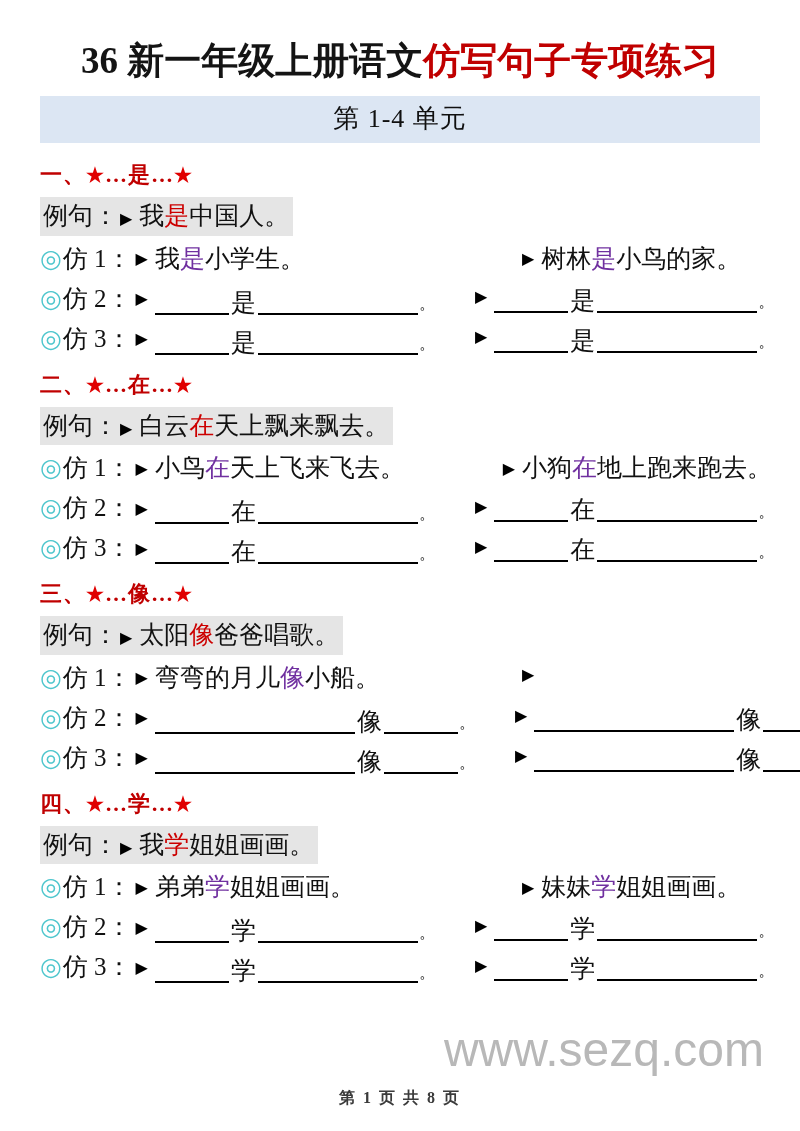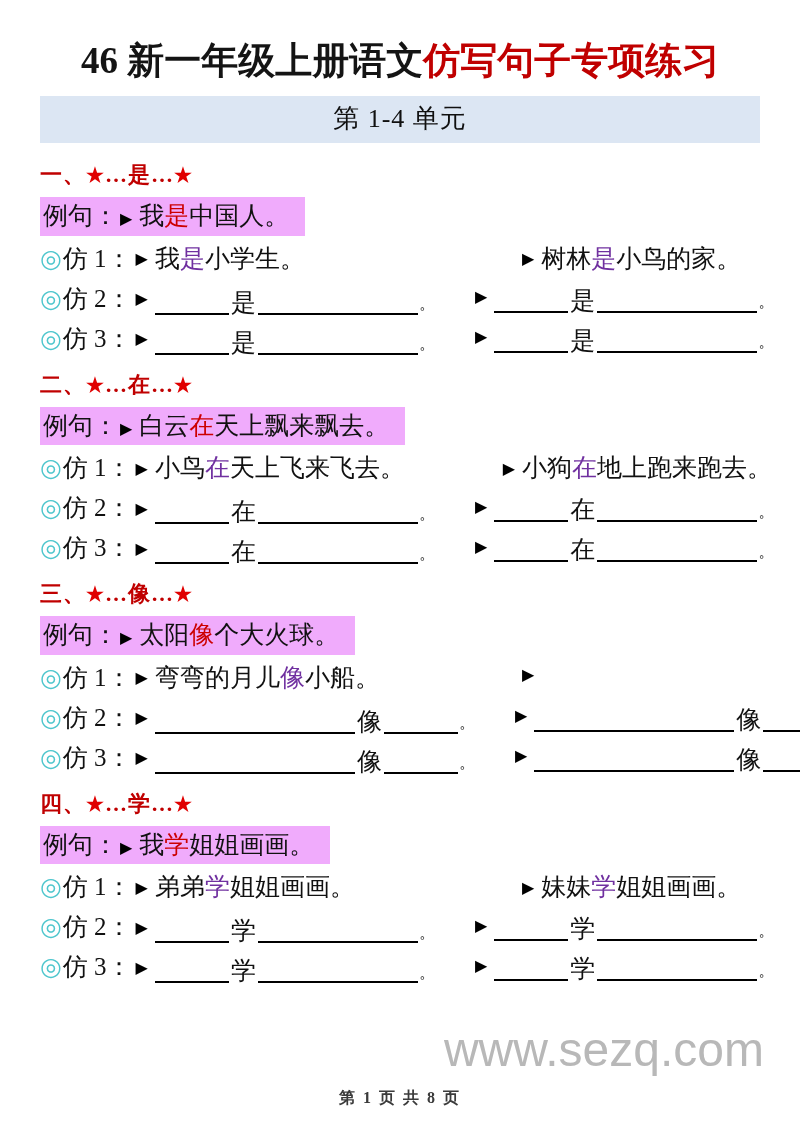"46 新一年级上册语文" span.t-black { text: 46 -> 36 }
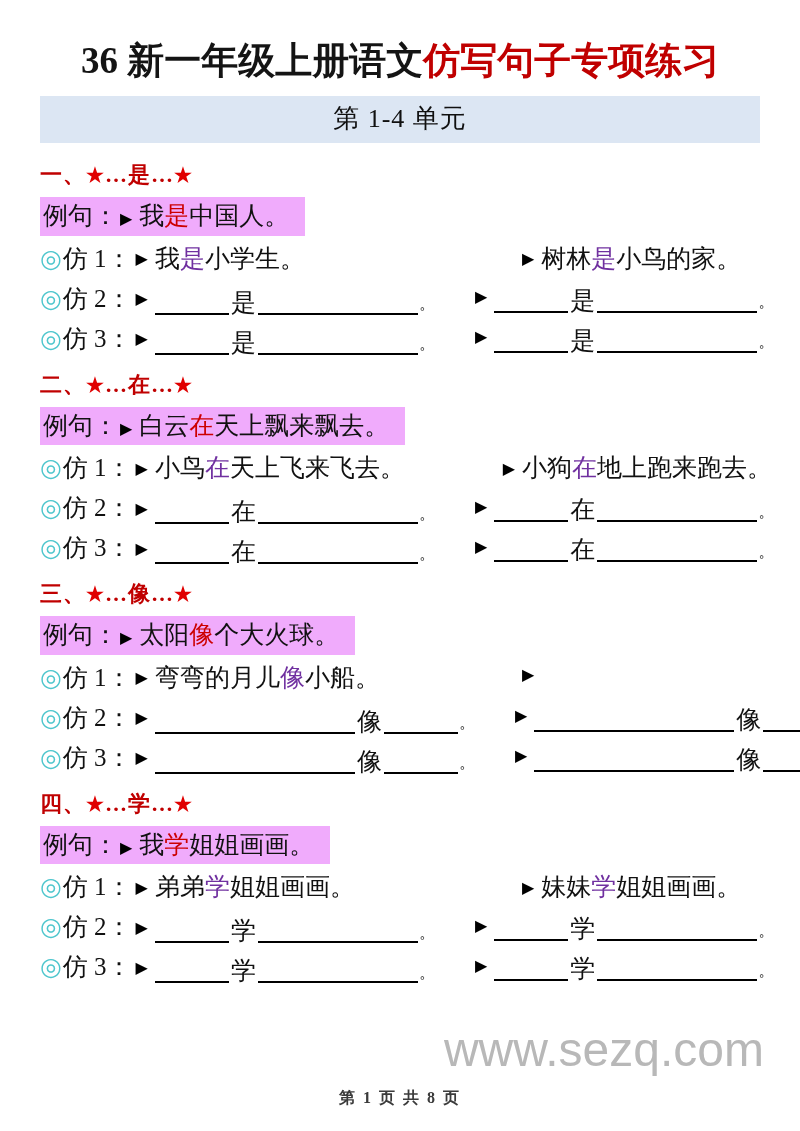"例句：▶ 我是中国人。" .example-inner { background: #f0abfc -> #e5e5e5; padding: 2px 16px 3px 3px -> 2px 4px 3px 3px }
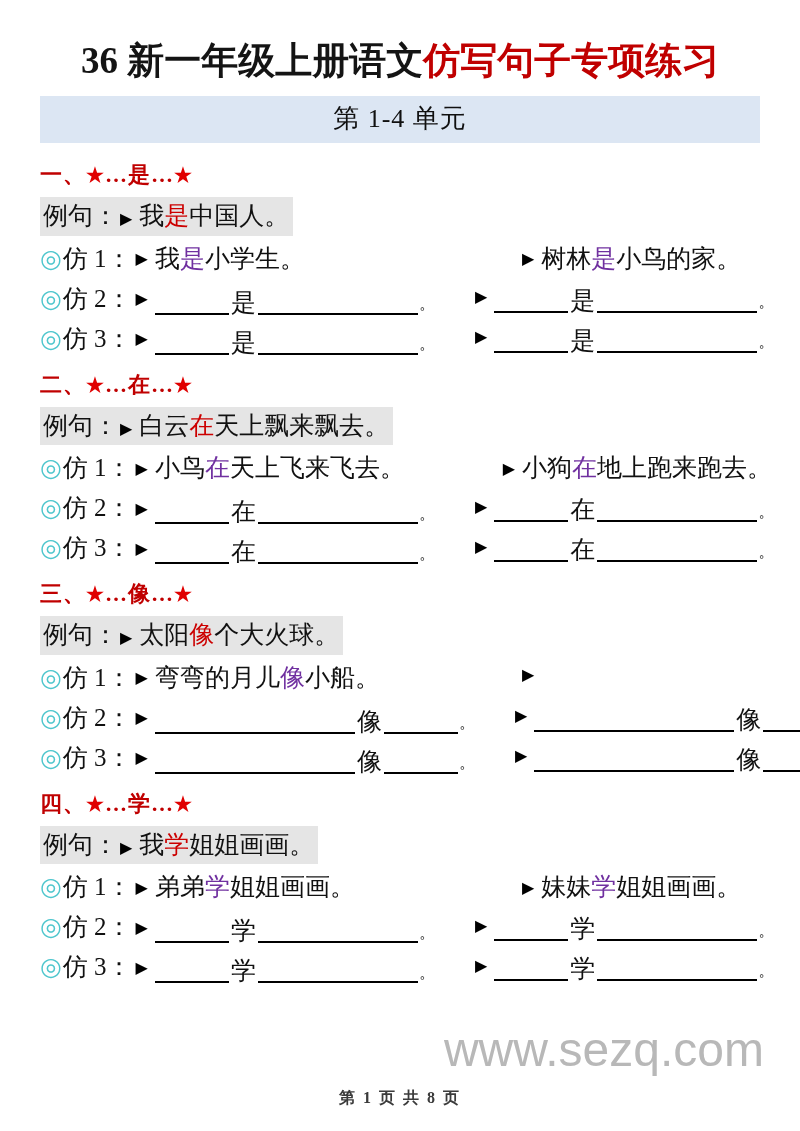"个大火球。" span { text: 个大火球 -> 爸爸唱歌 }
